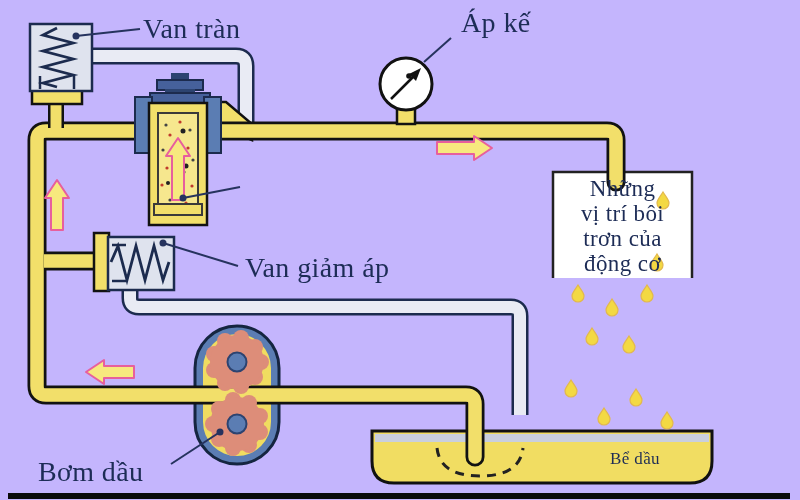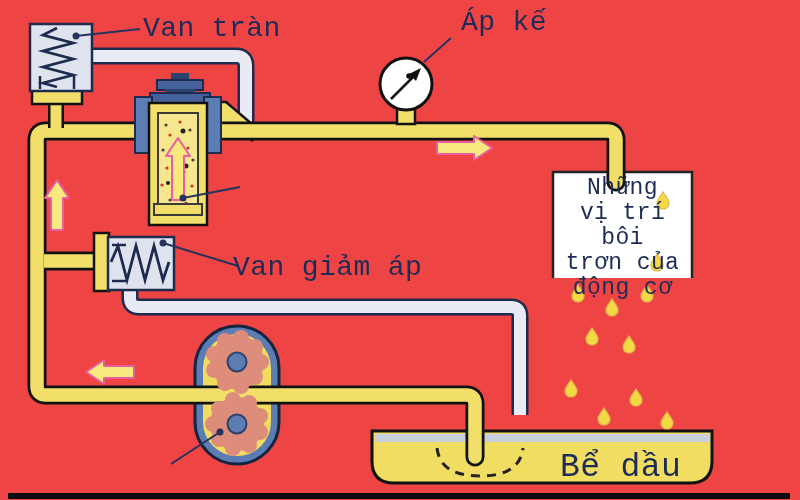"Van tràn" #stage { background: #ef4444 -> #c4b5fd; font-family: Liberation Mono, monospace -> Liberation Serif, serif }
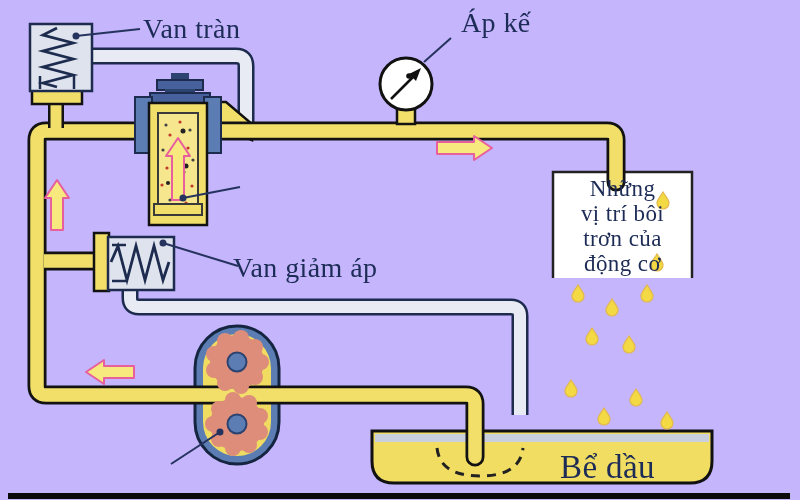"Van giảm áp" div.lbl { left: 233px -> 245px }
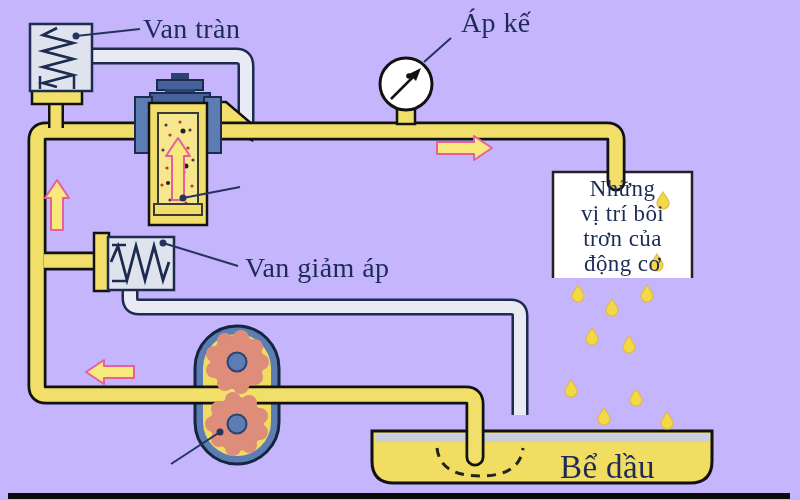"Bơm dầu" div.lbl { html: none -> <div>Bơm dầu</div> }
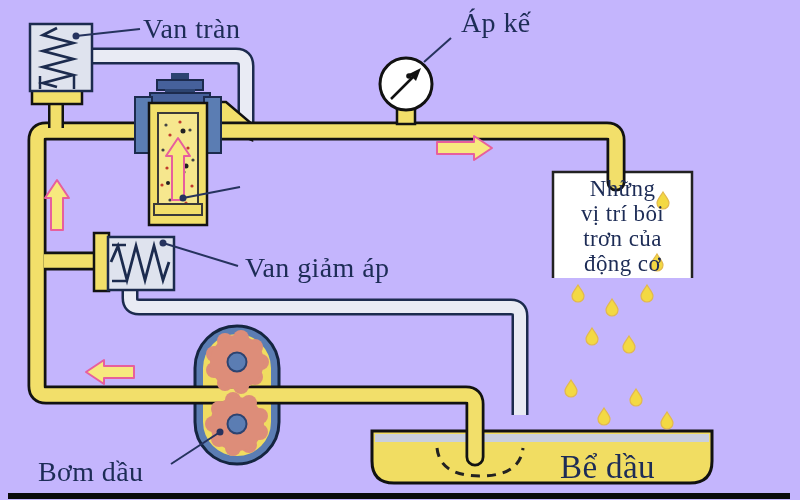"Bể dầu" .lbl.tank { font-size: 33px -> 17px; text-align: left -> right }
